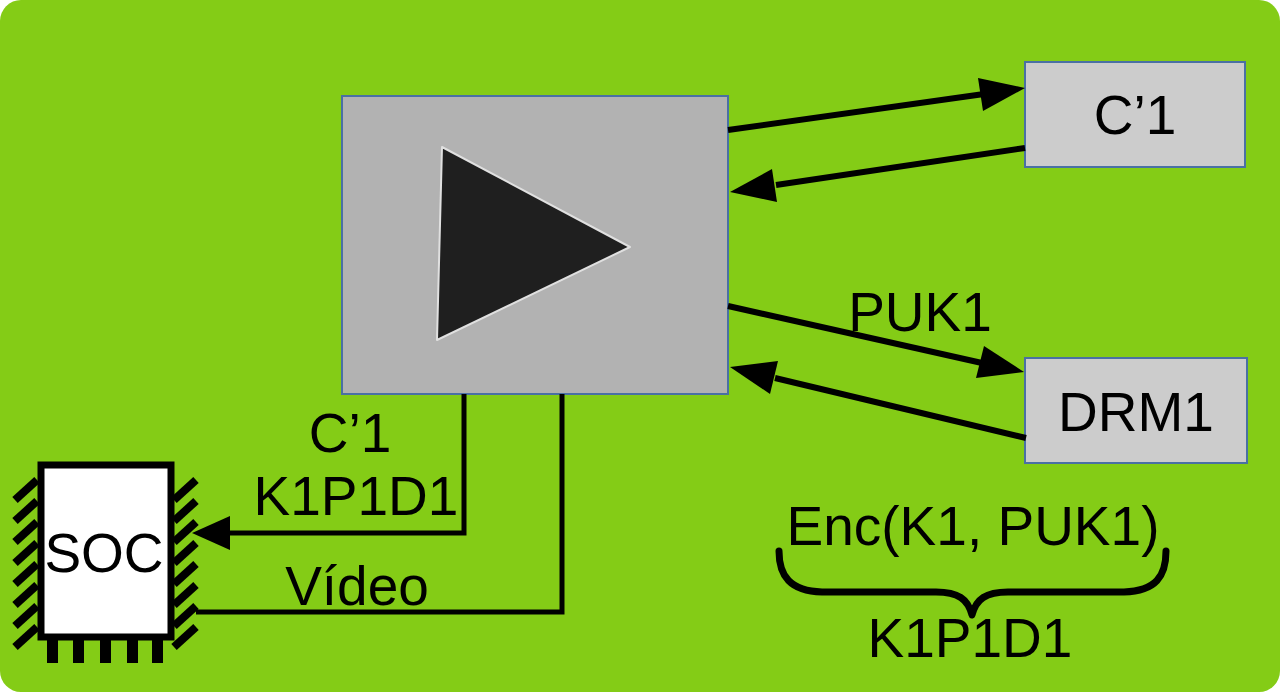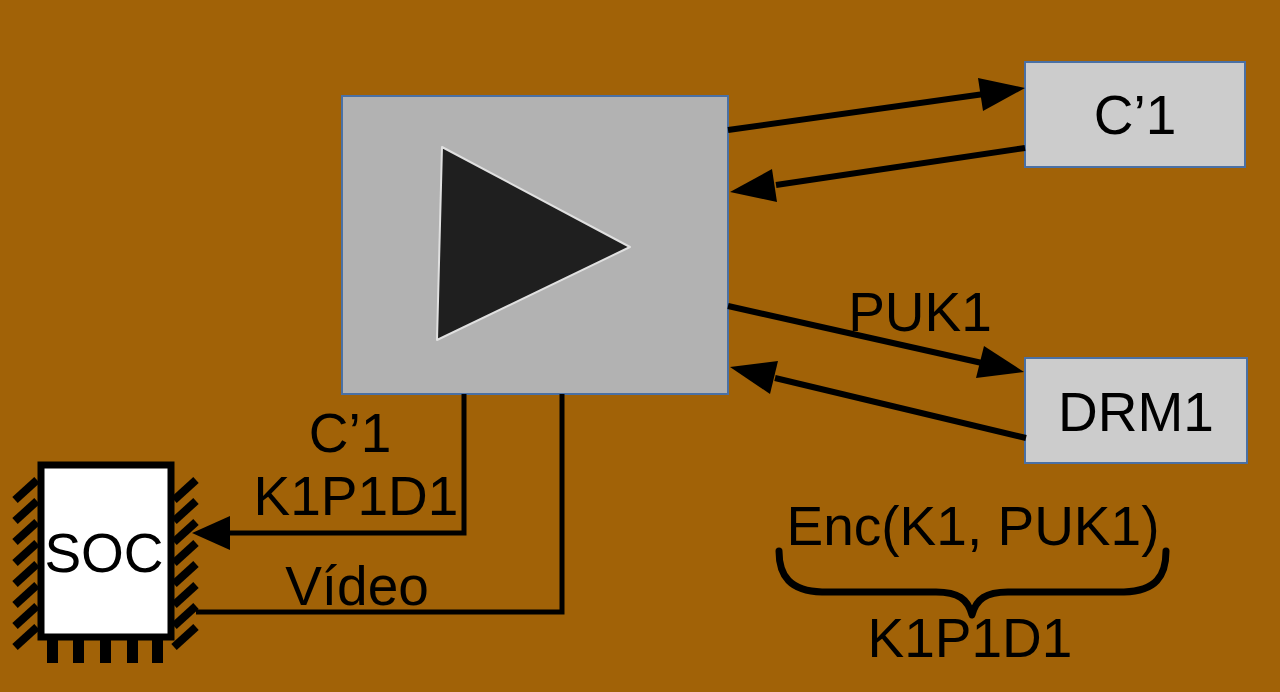"C’1" .stage { background: #a16207 -> #84cc16; border-radius: none -> 21px }
